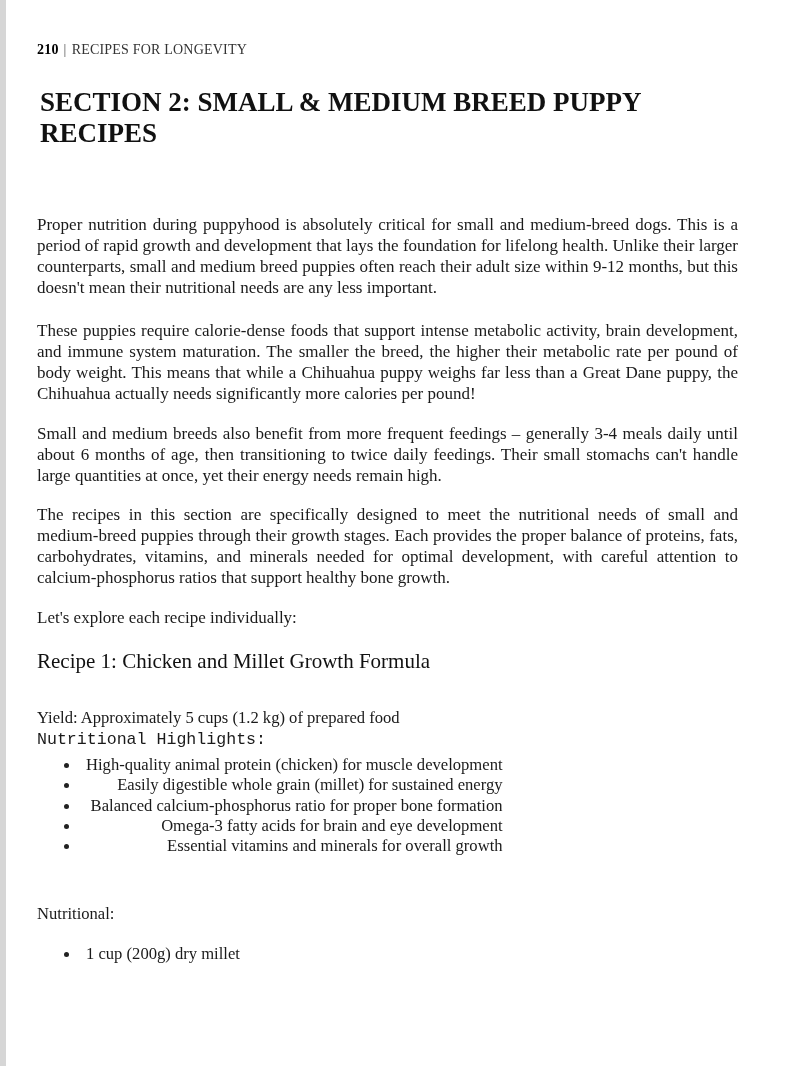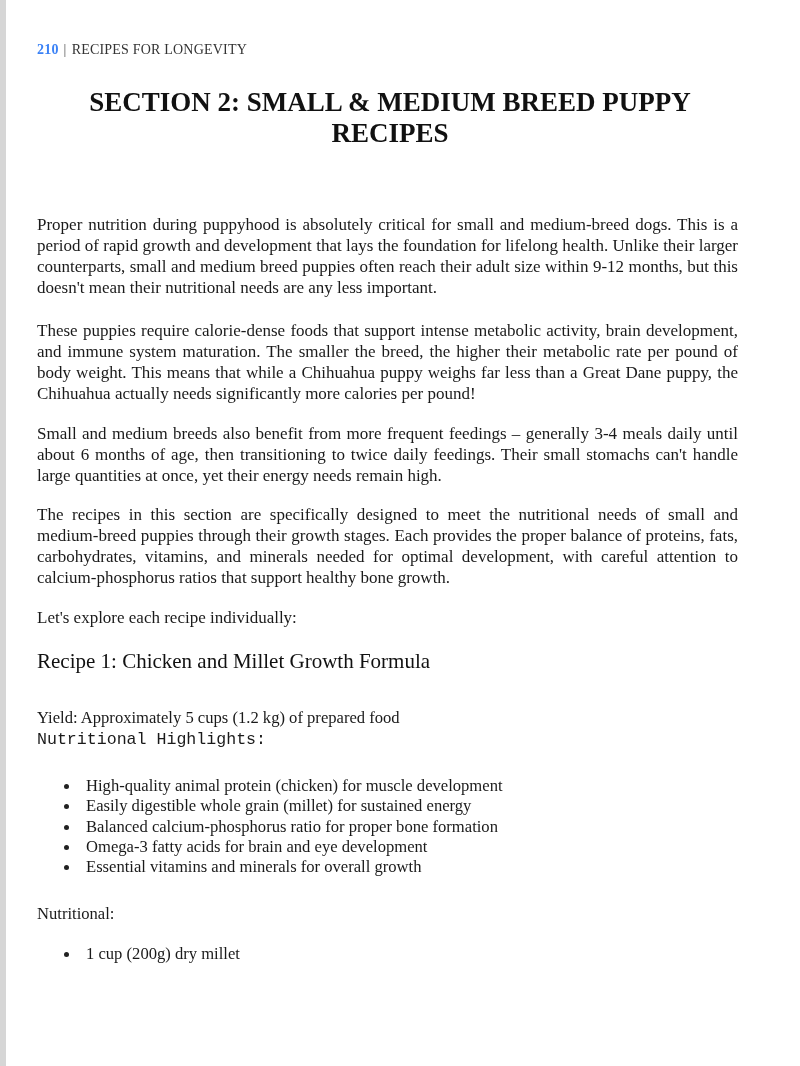"210" .running-head .pnum { color: #3b82f6 -> #000000 }
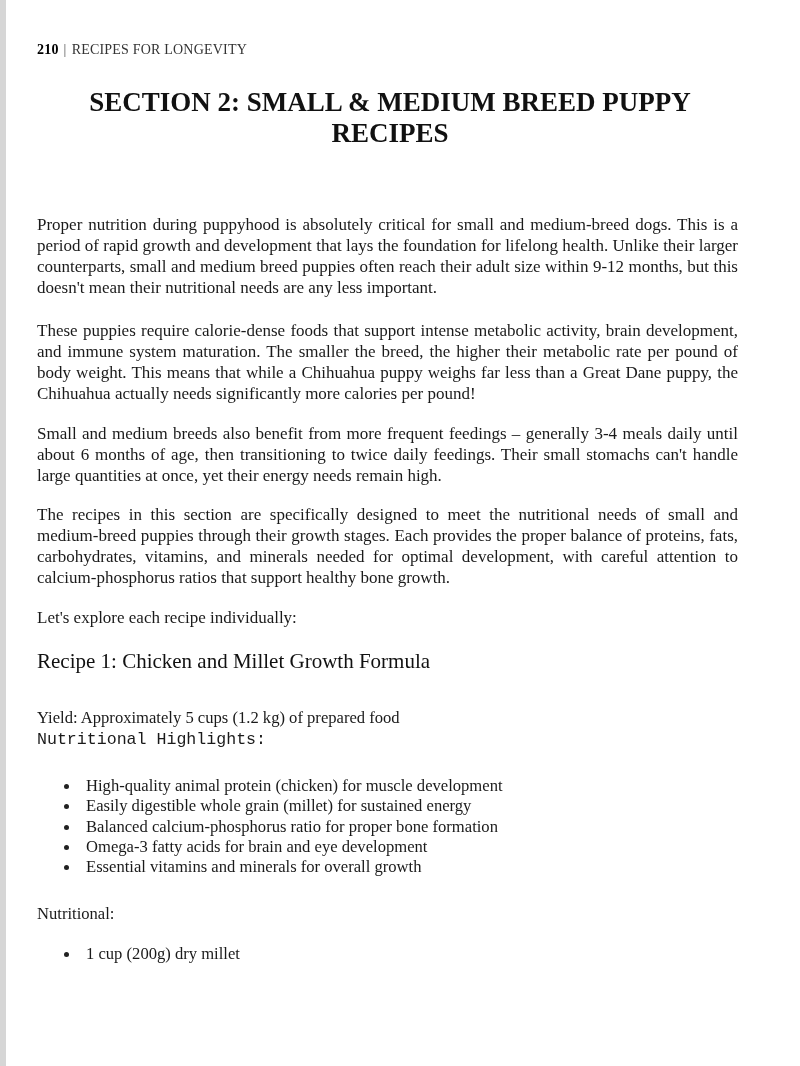"SECTION 2: SMALL & MEDIUM" .section-title { text-align: center -> left }
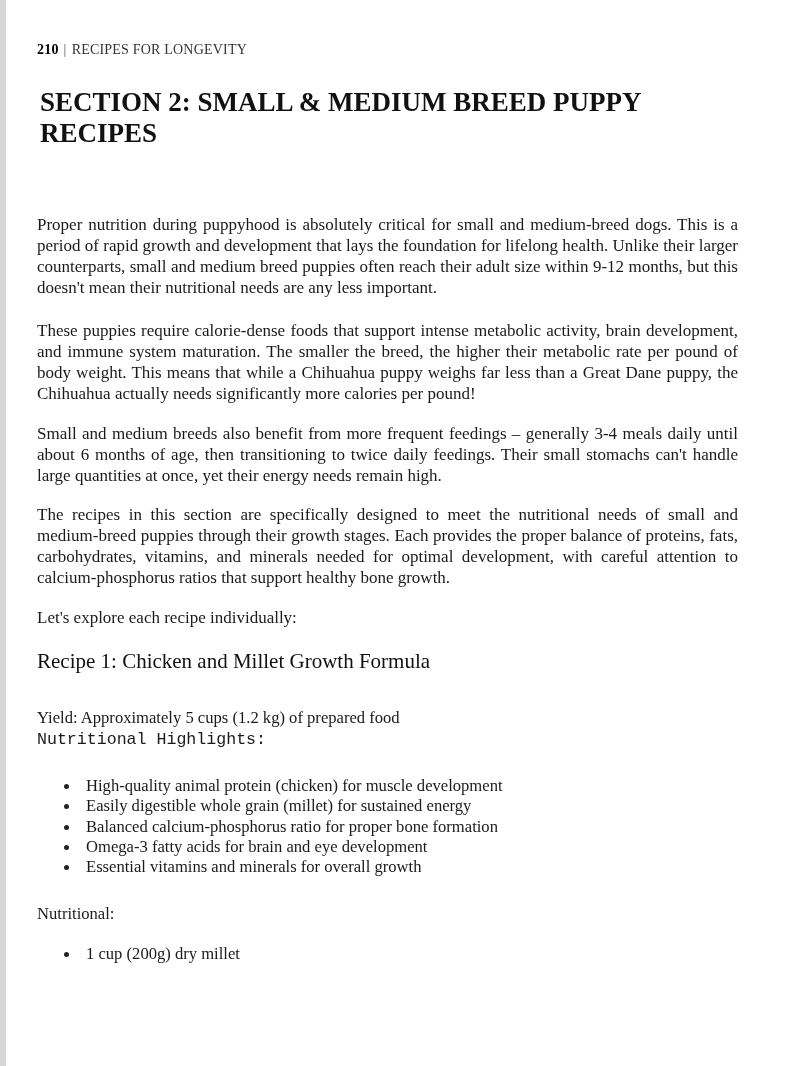"High-quality animal protein (chicken)" ul.bullets { text-align: none -> right; top: 776px -> 755px }
